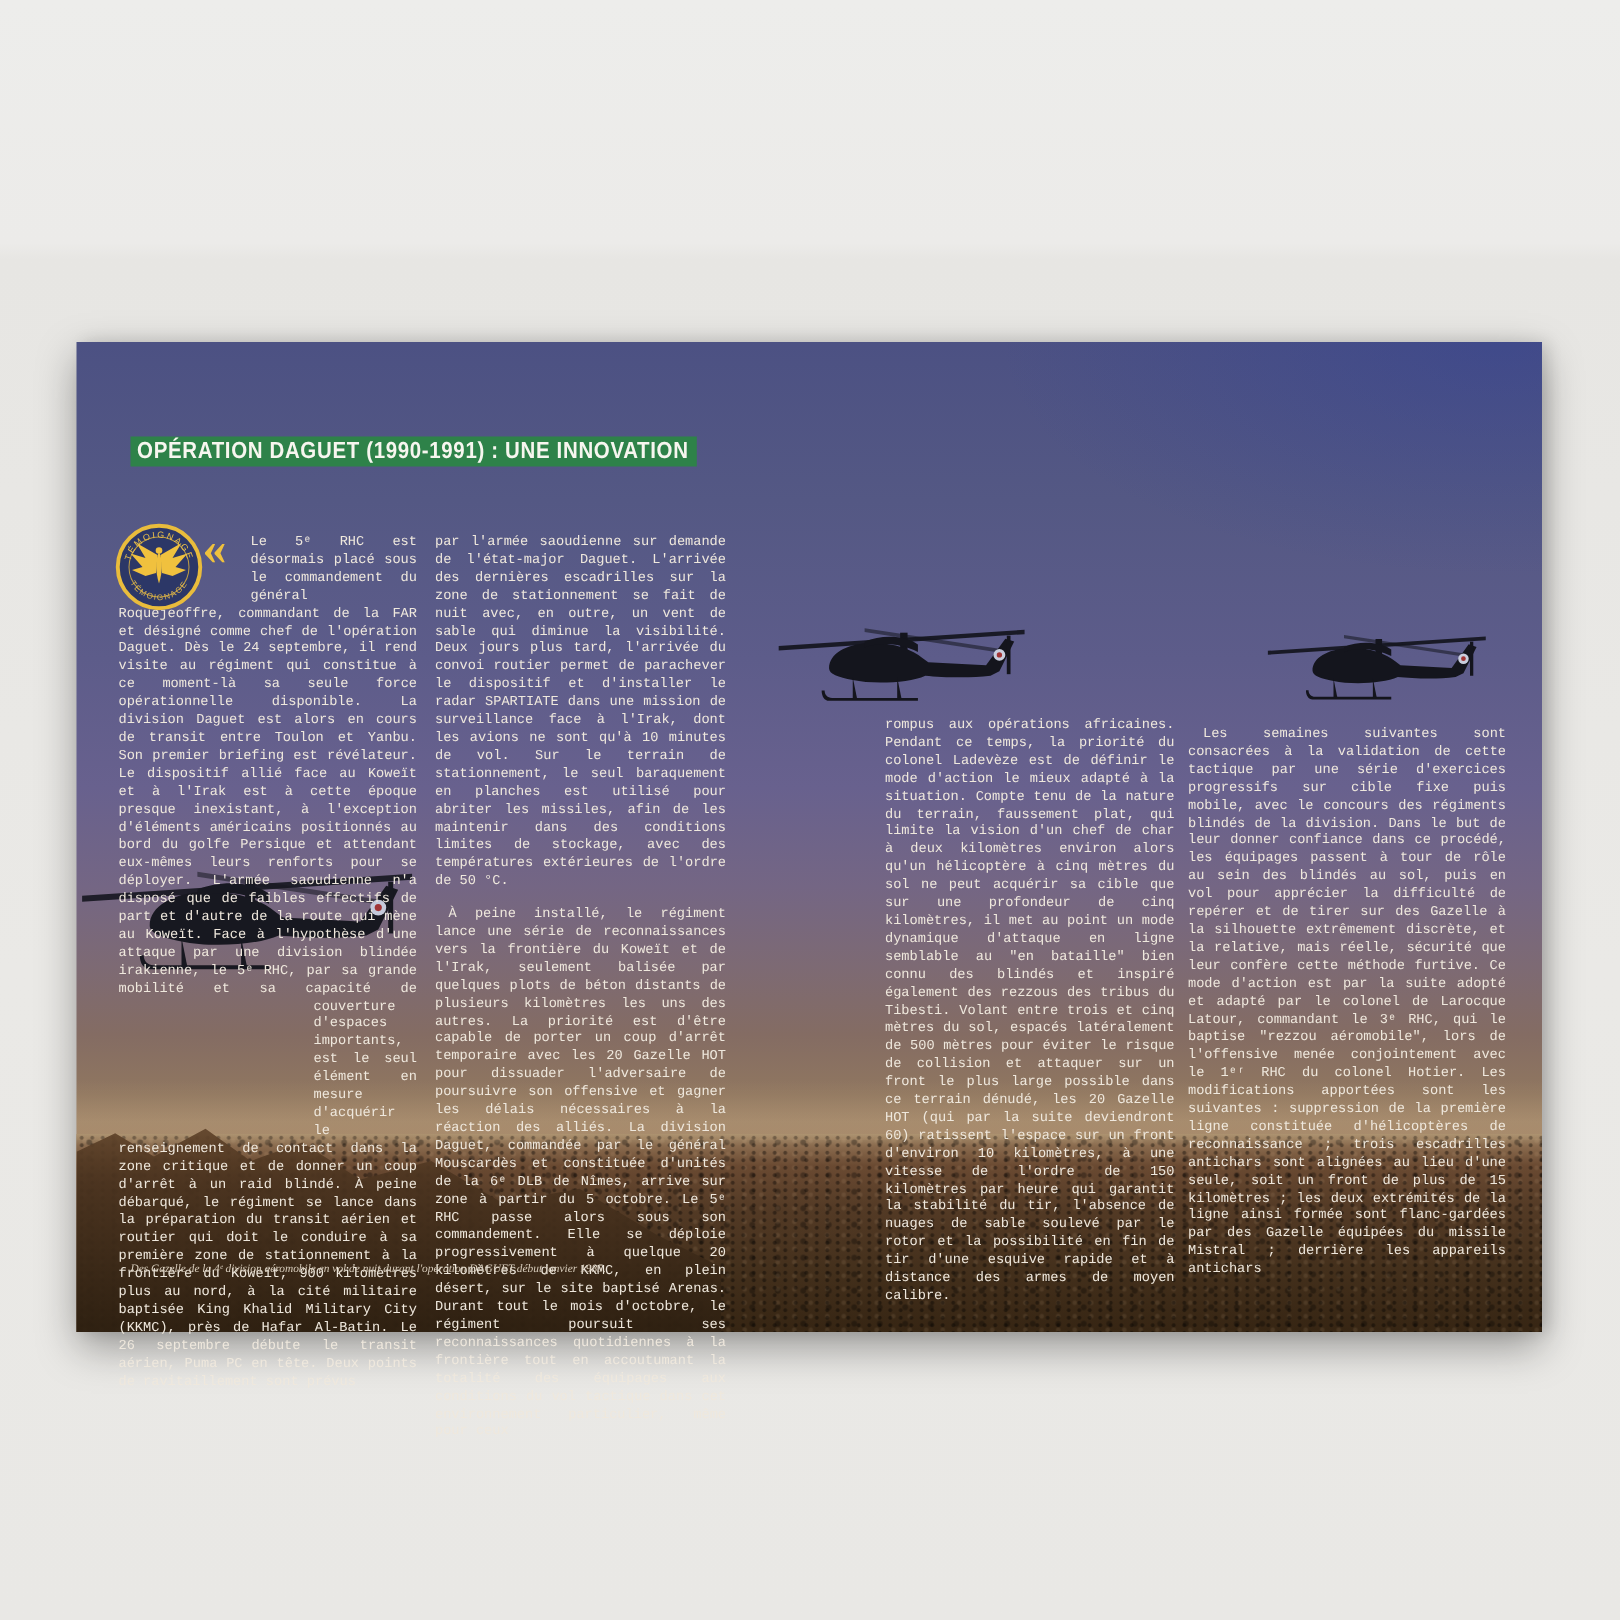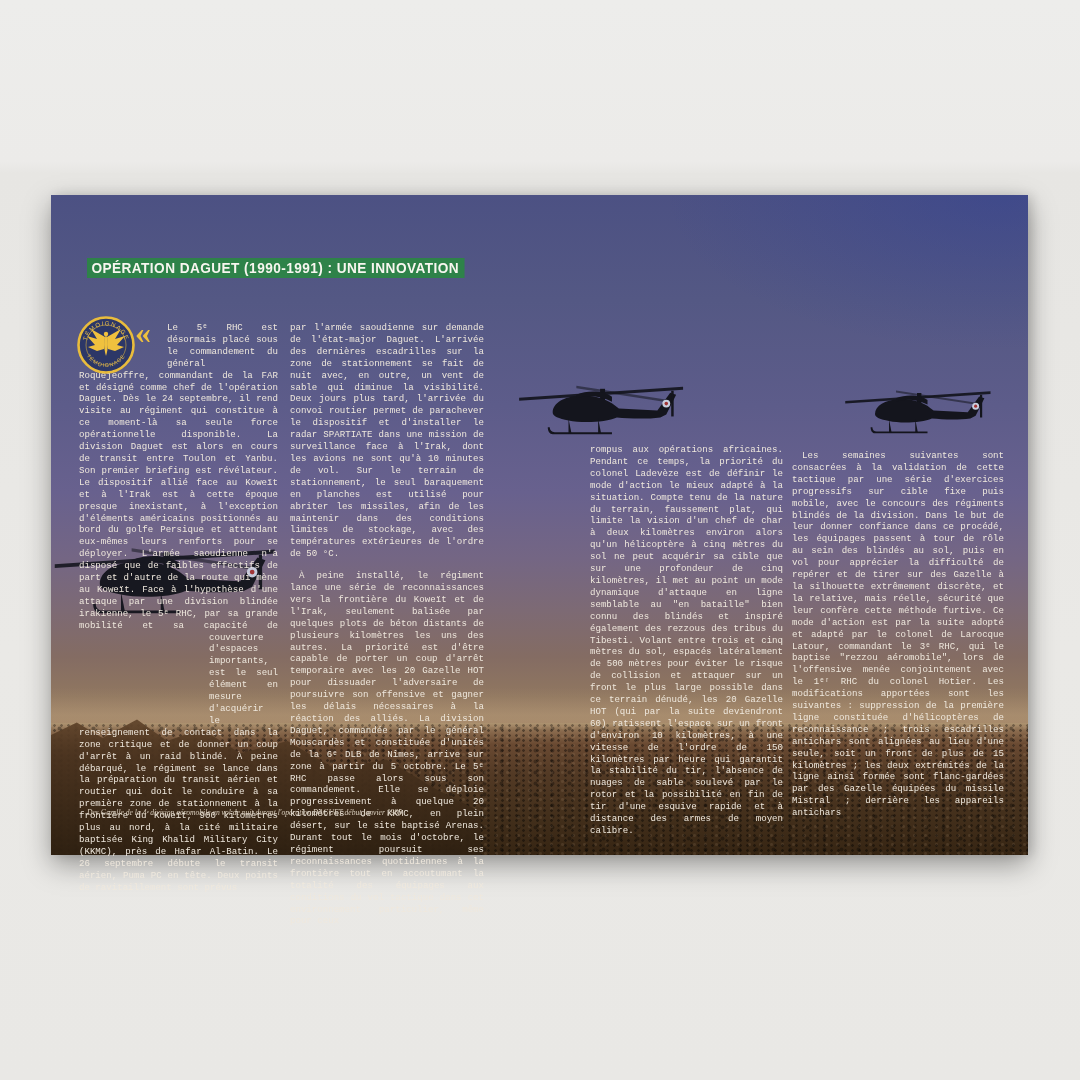"OPÉRATION DAGUET (1990-1991) : UNE" .page { top: 195px -> 228px }
